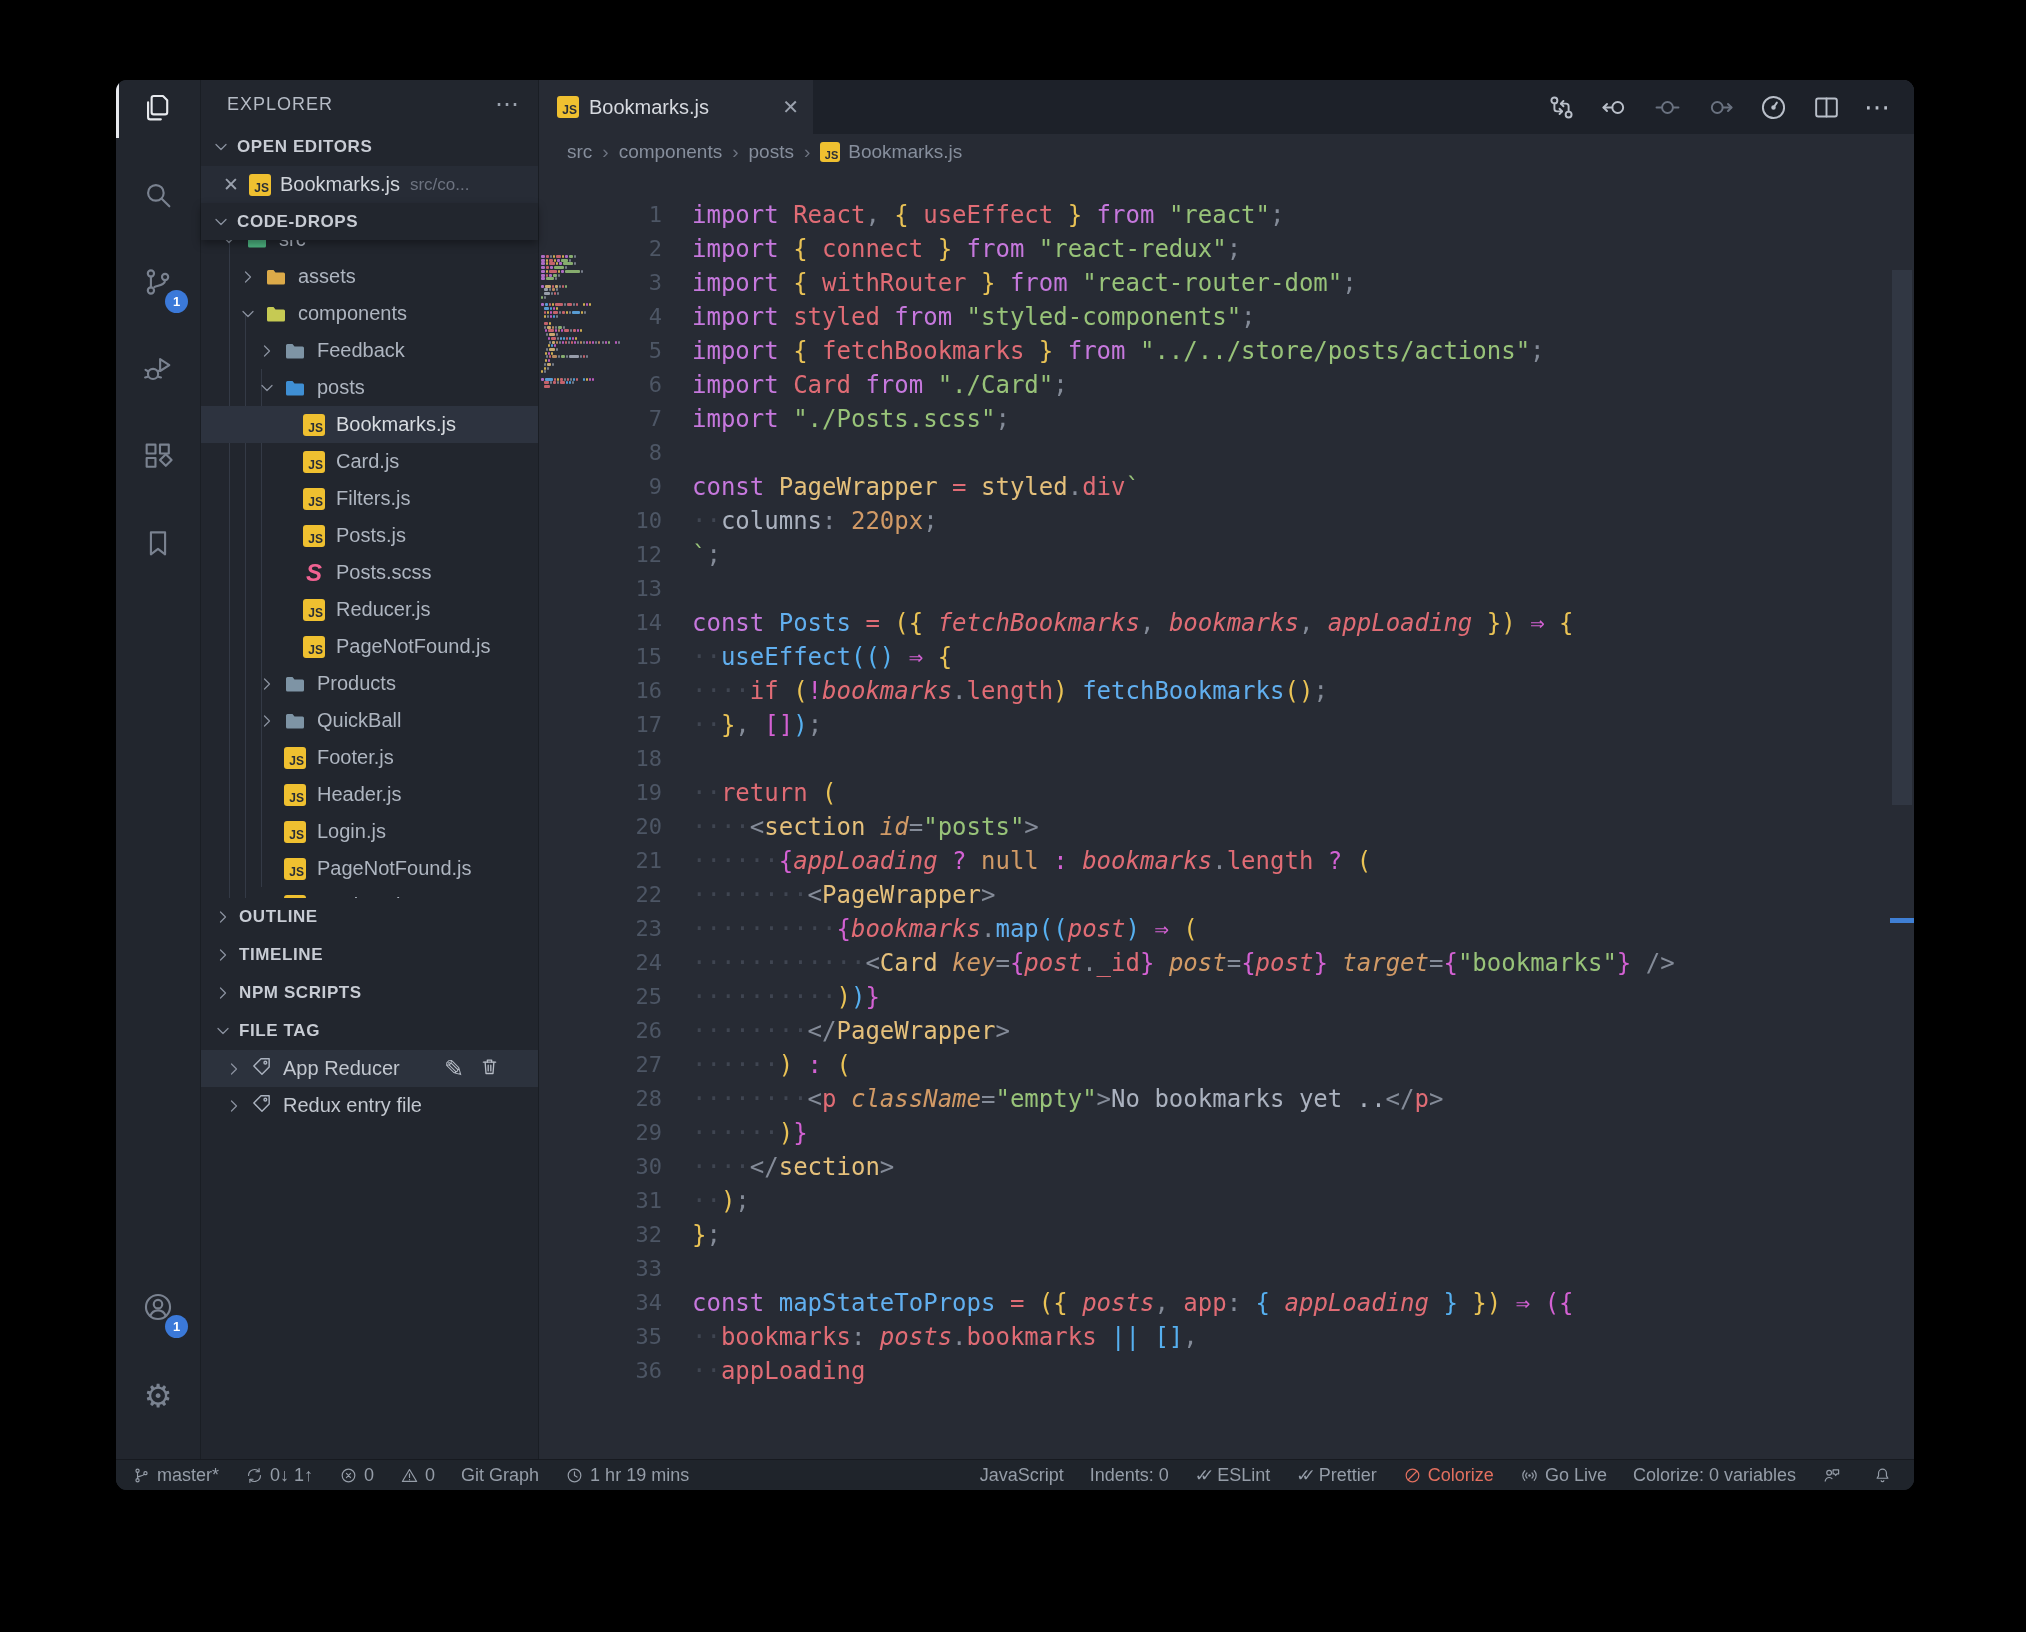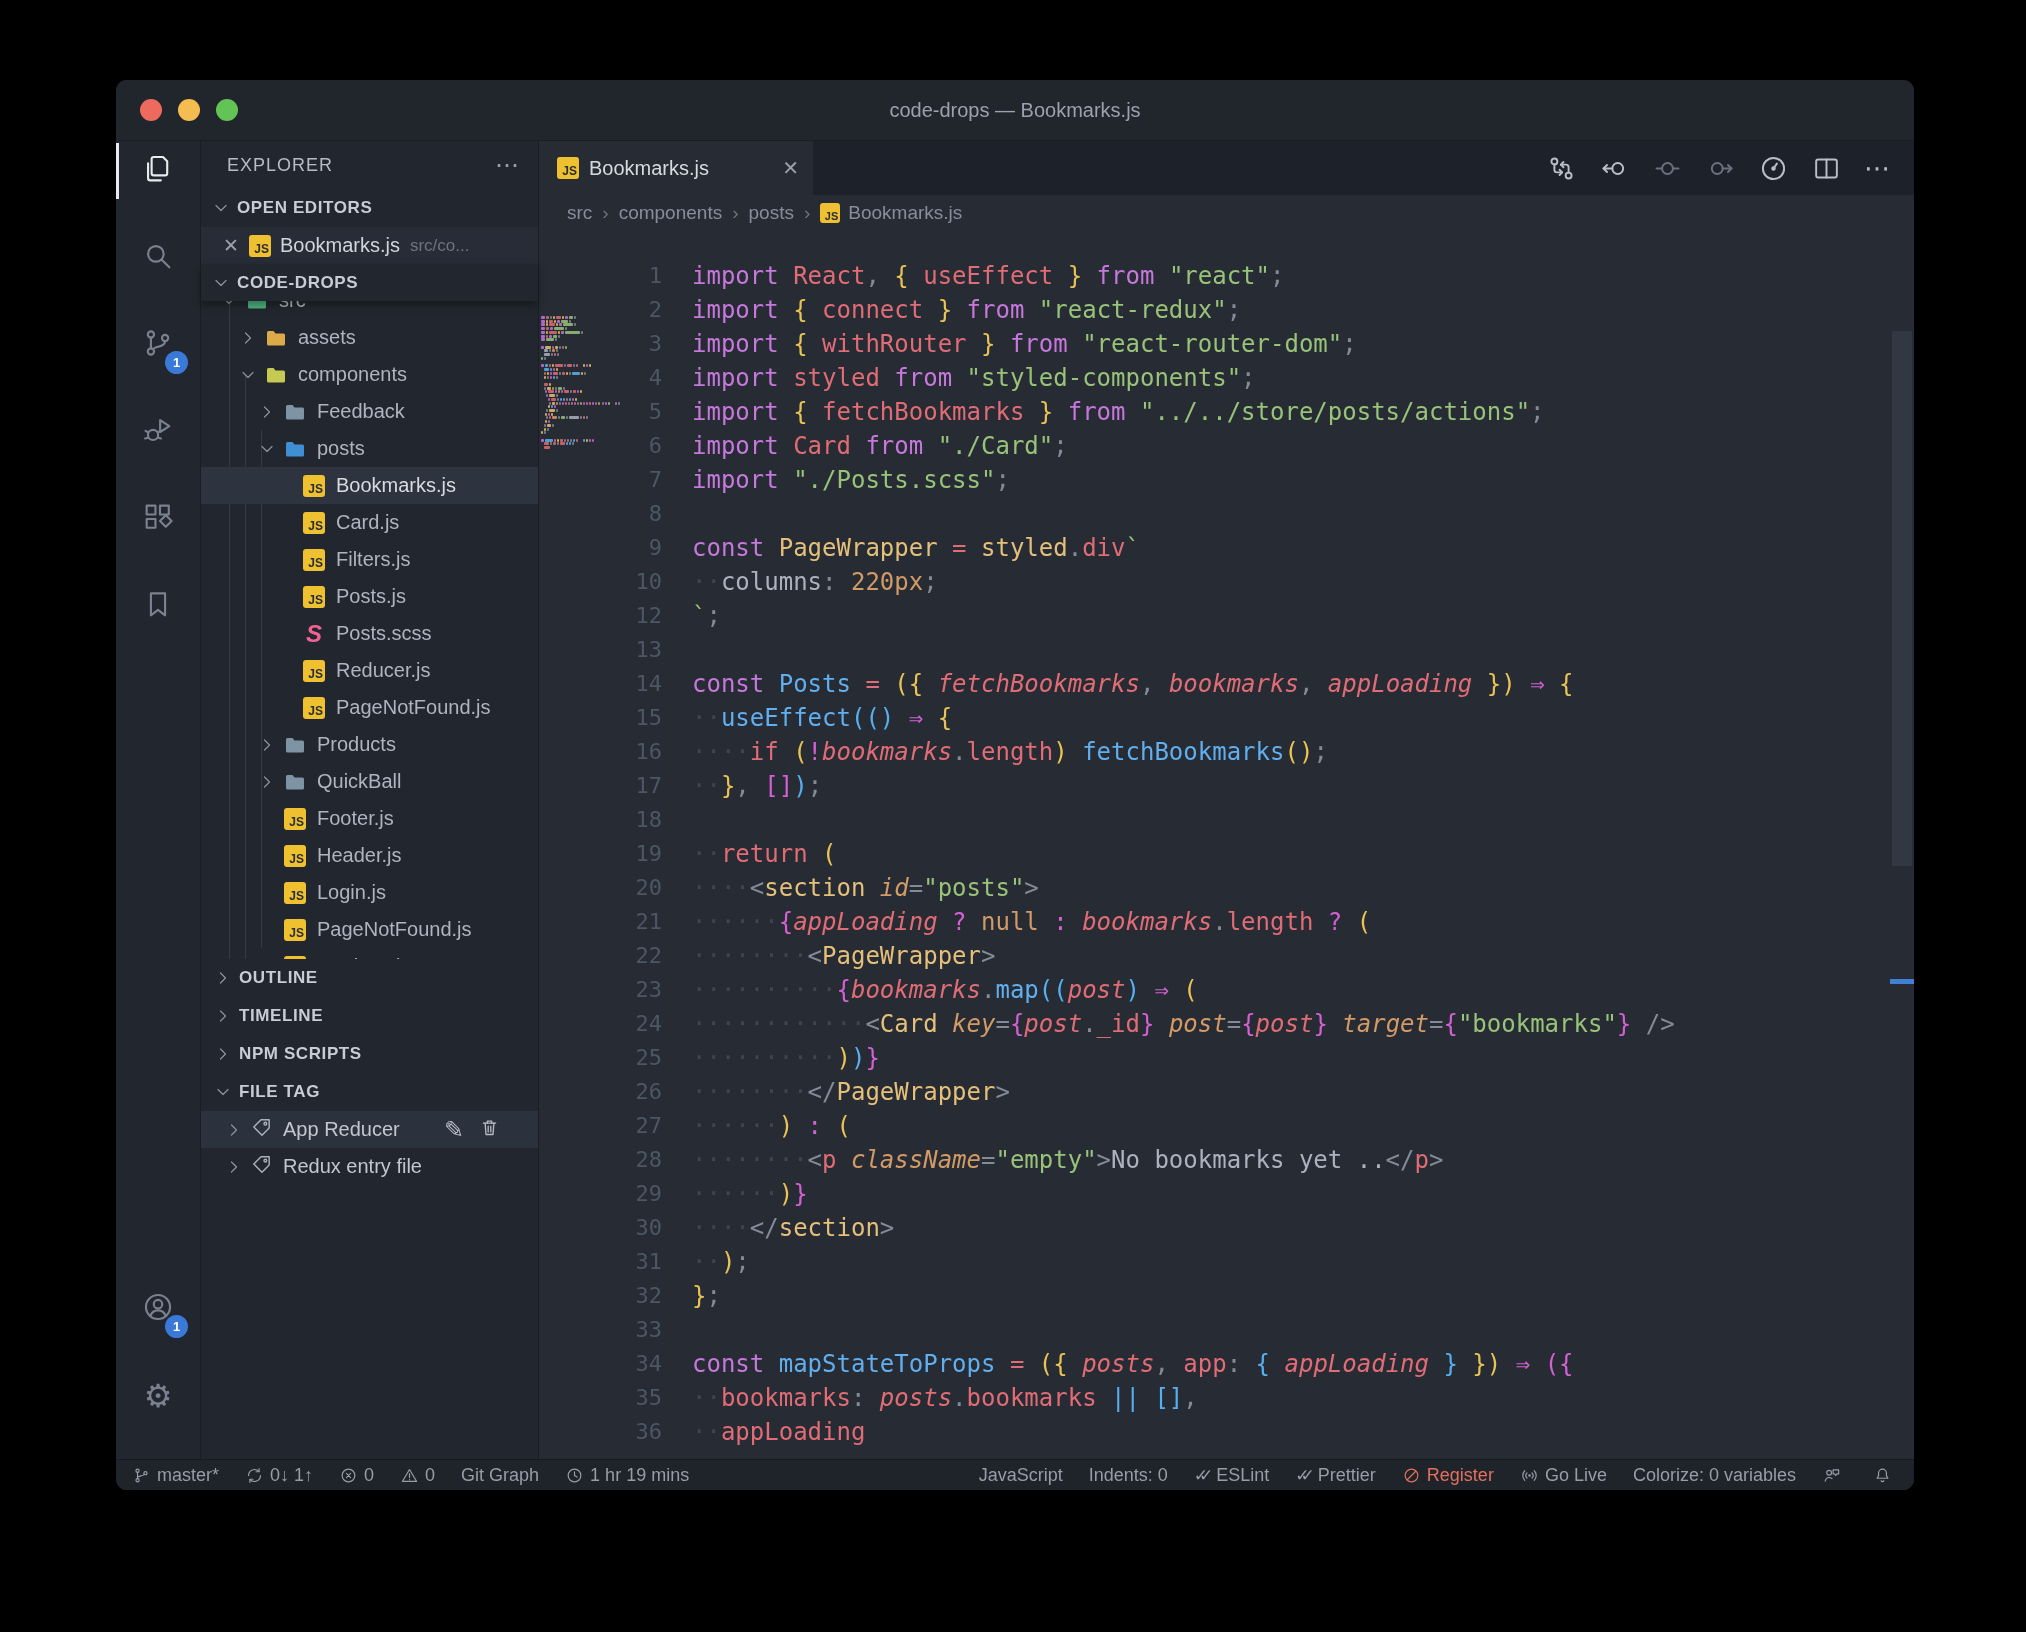"code-drops — Bookmarks.js" div.titlebar { html: <div> <div> <span></span> <span></span> <span></span> </div> <div>code-drops — Bookmarks.js</div> </div> -> none }
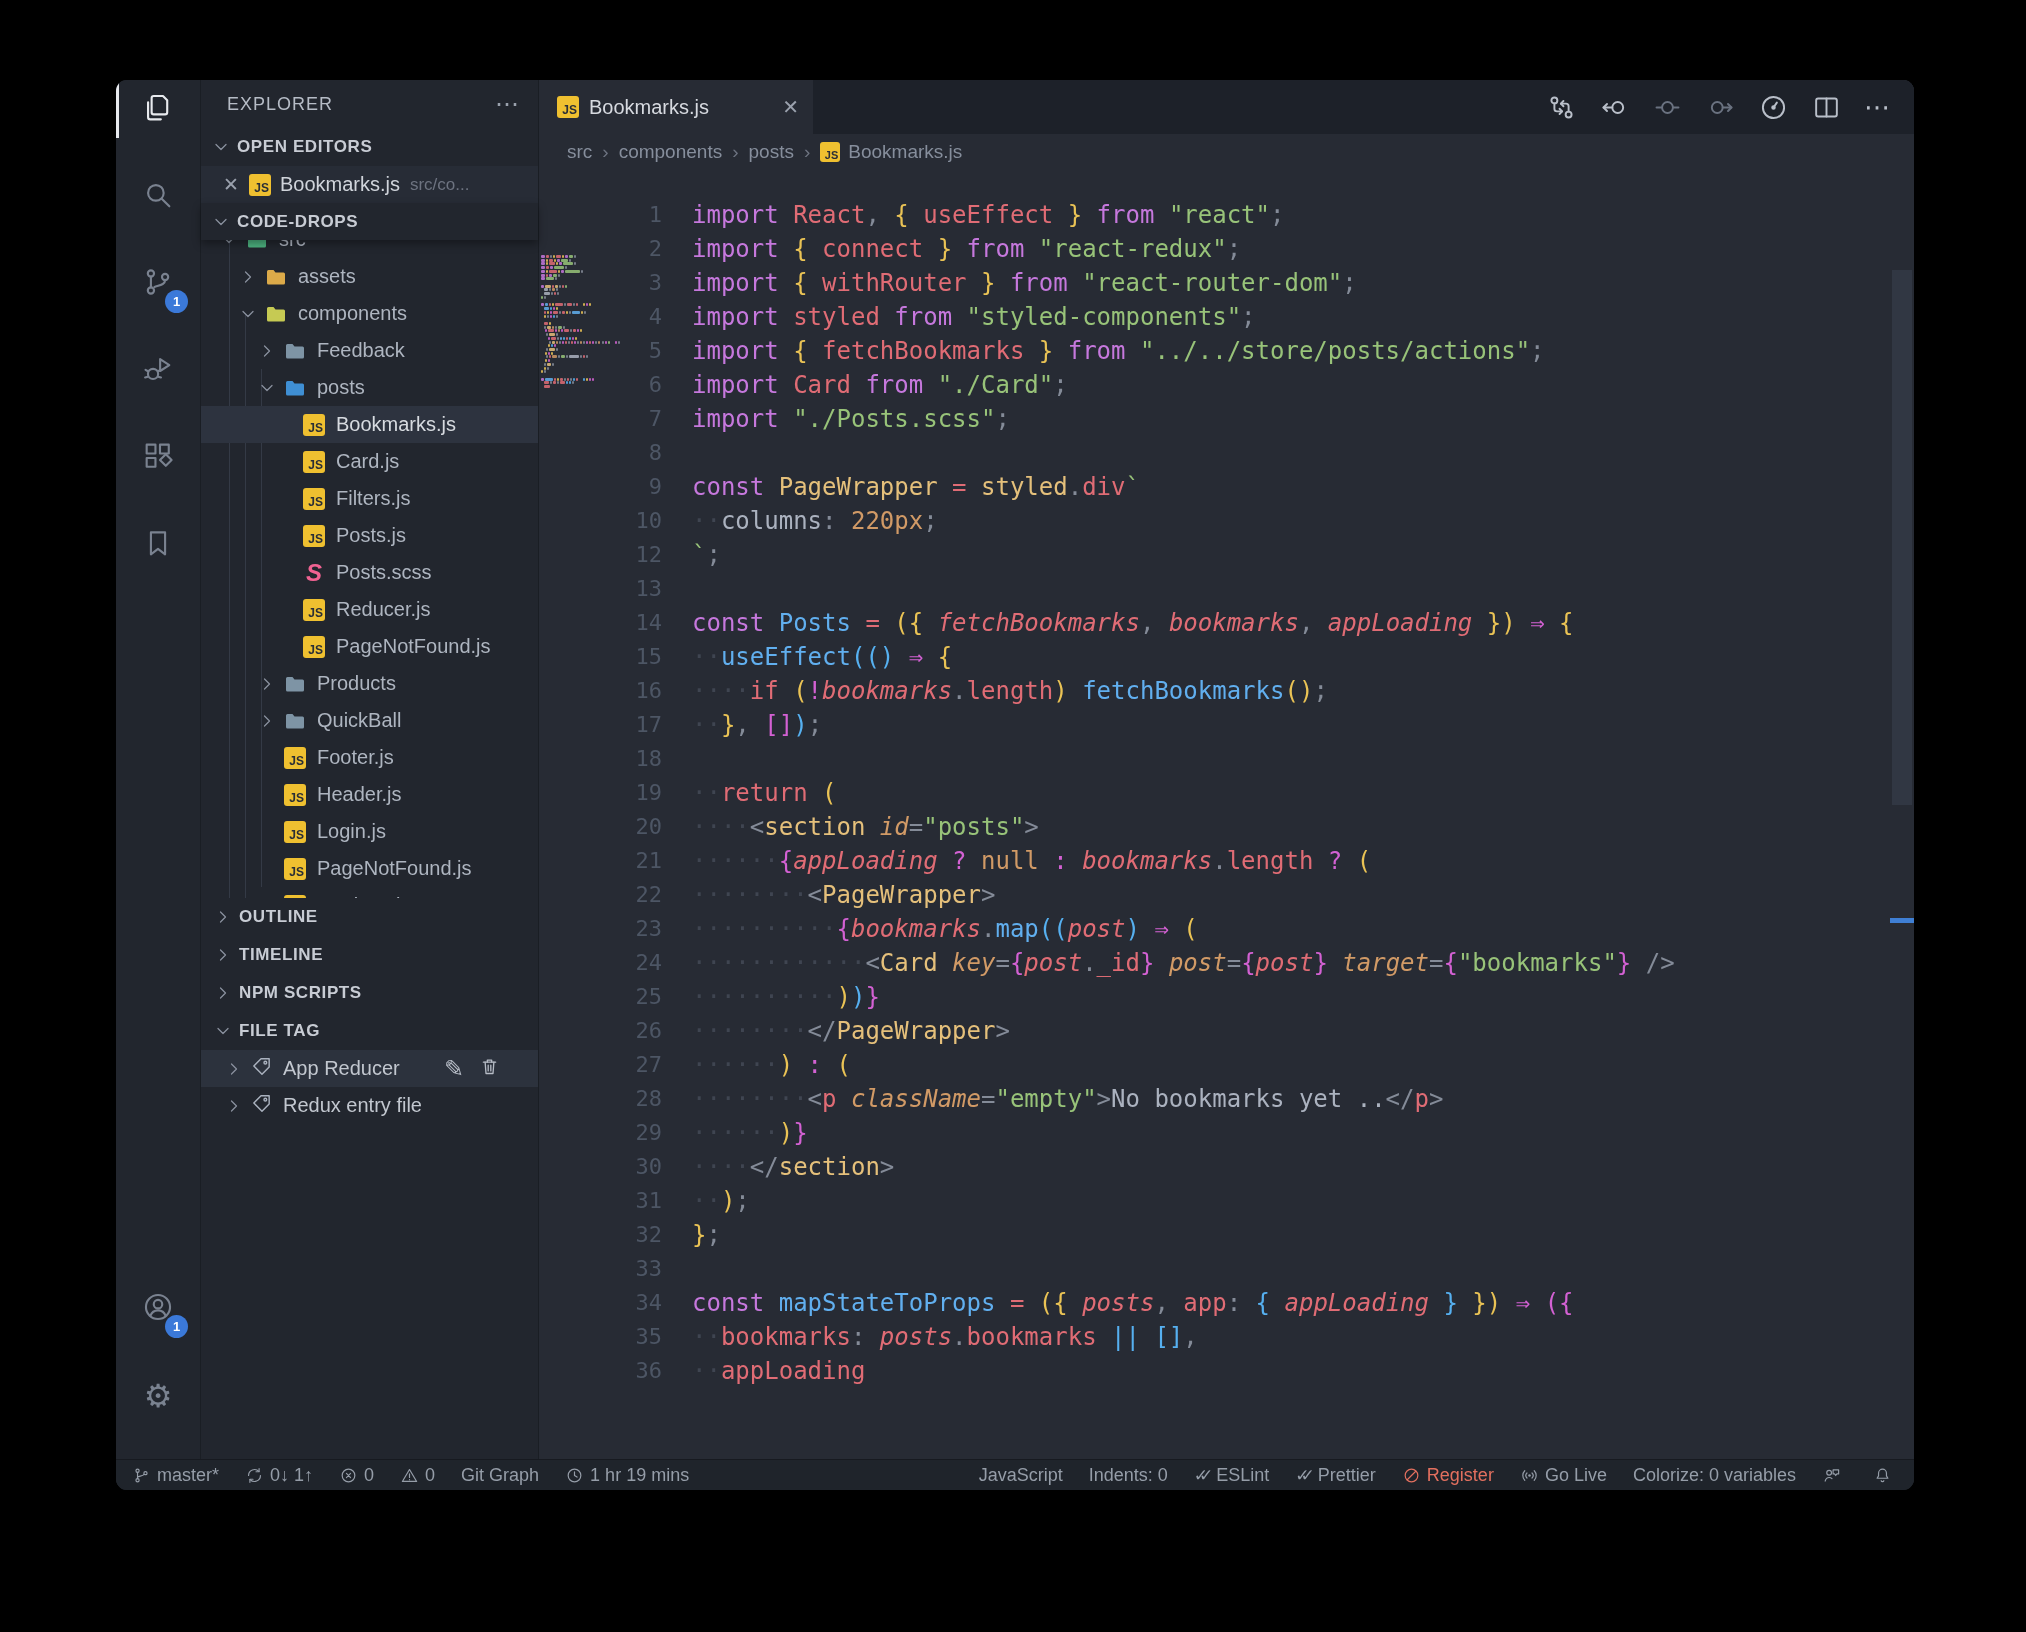"Register" span { text: Register -> Colorize }
